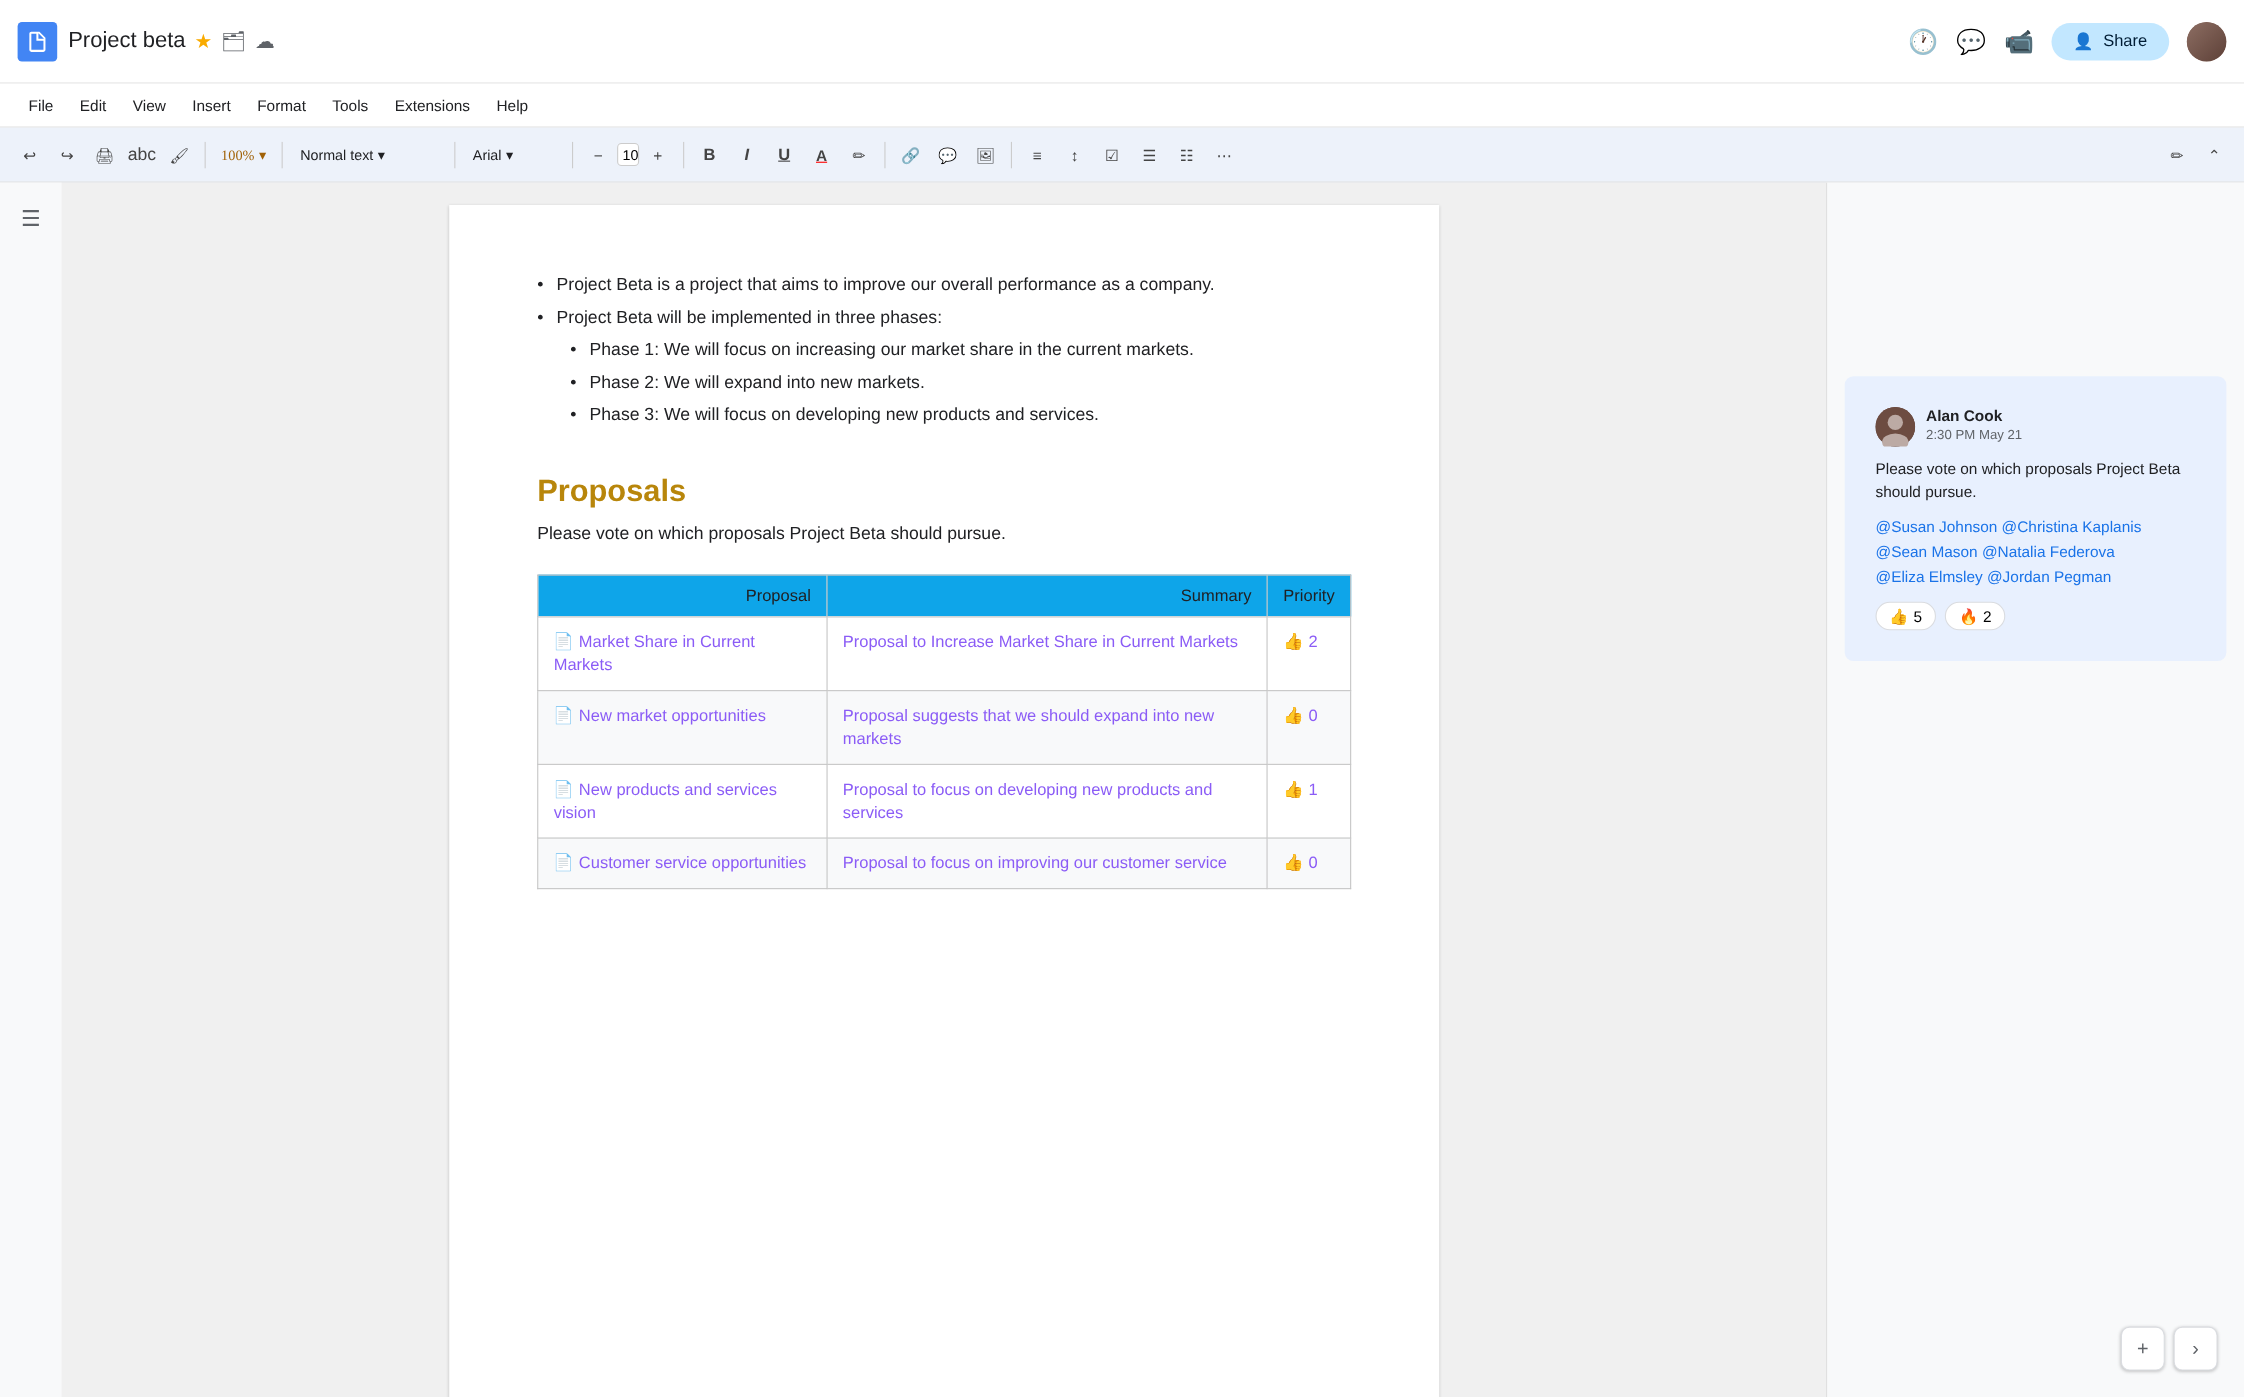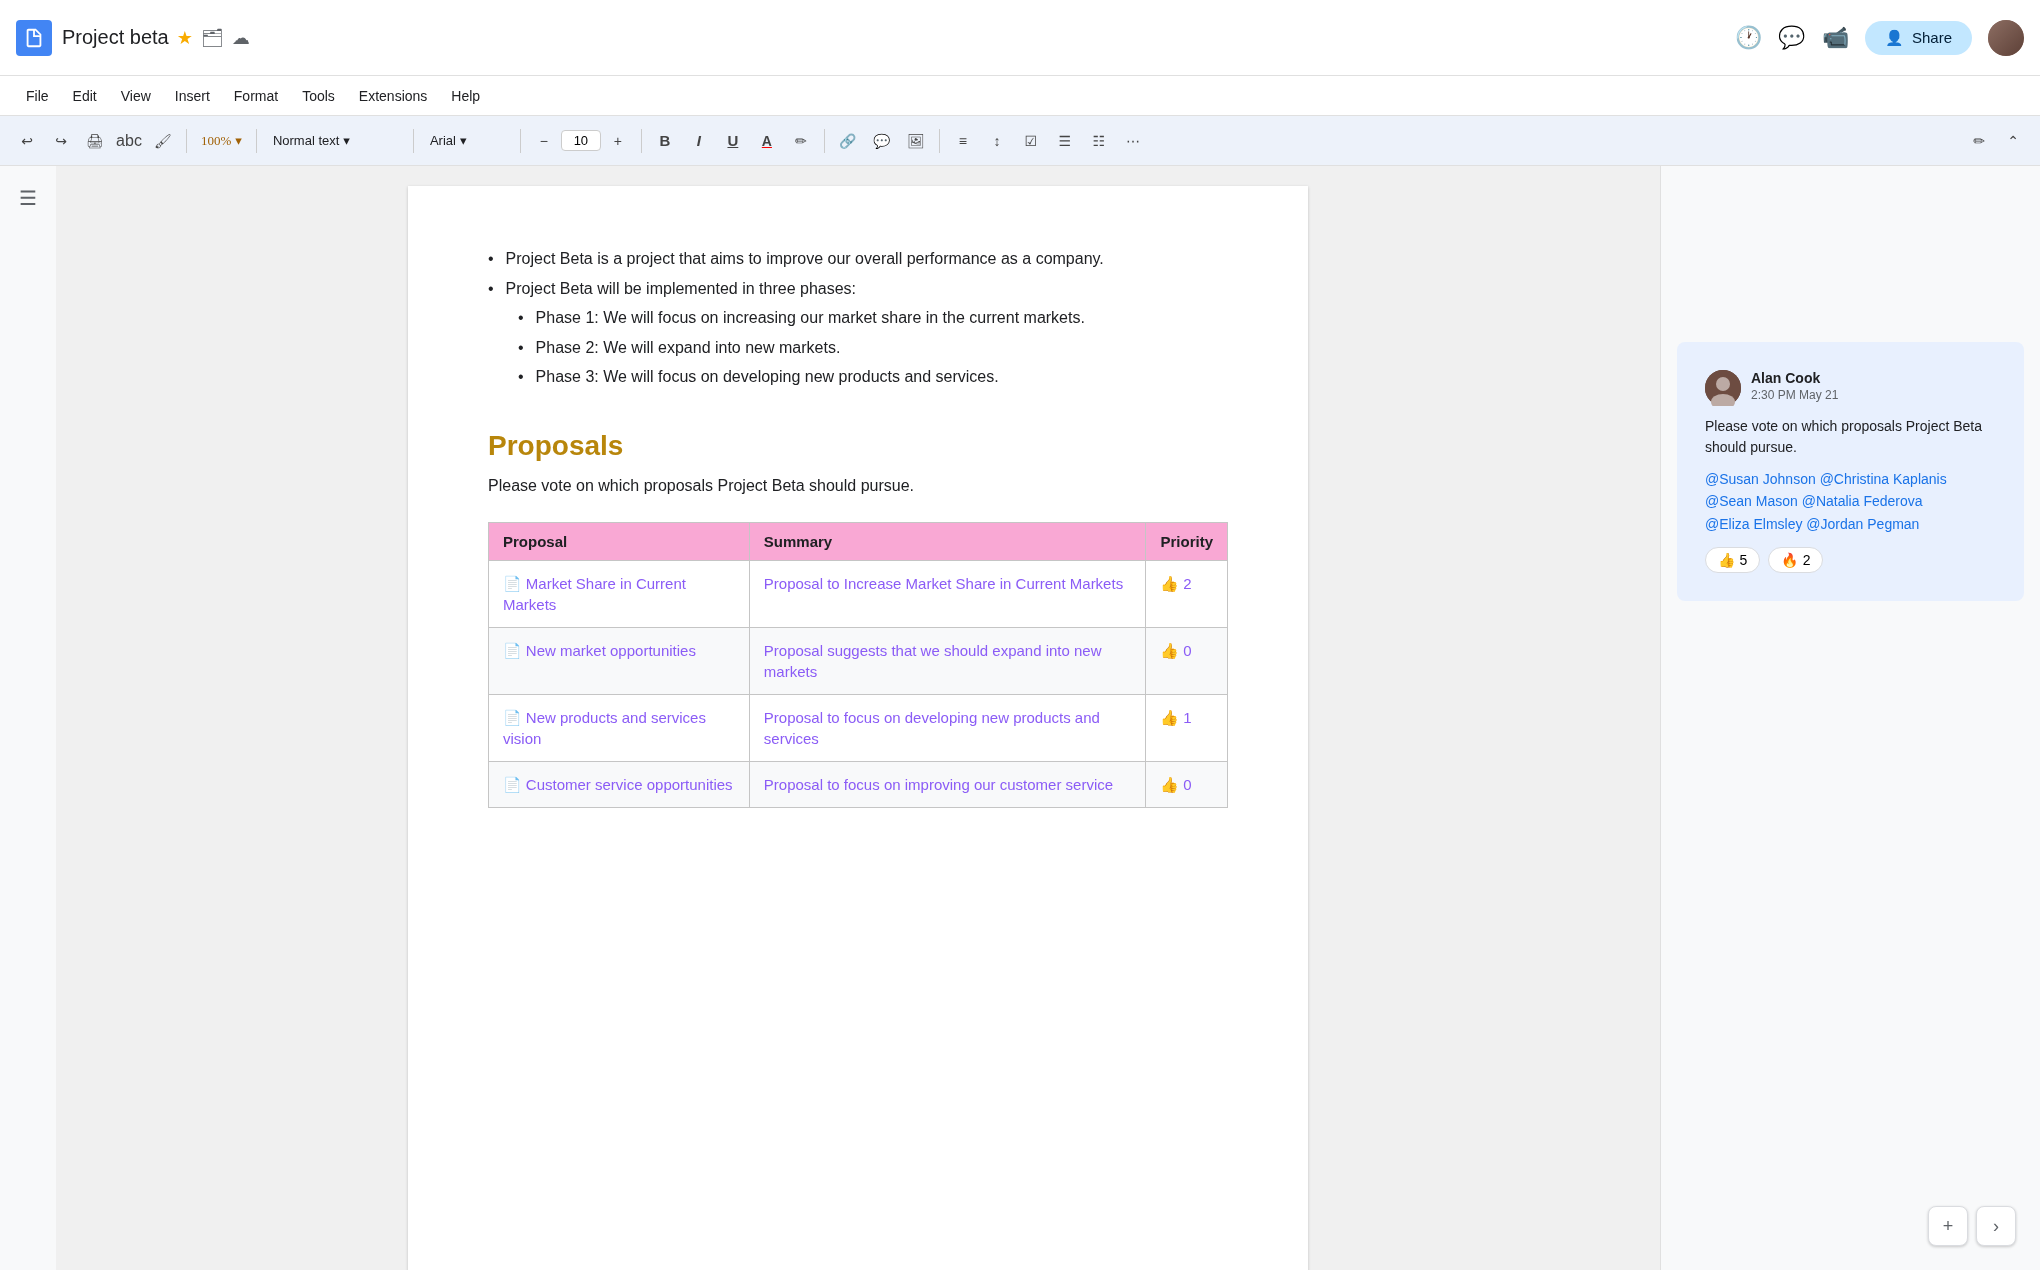"10" .font-size-box { width: 40px -> 20px }
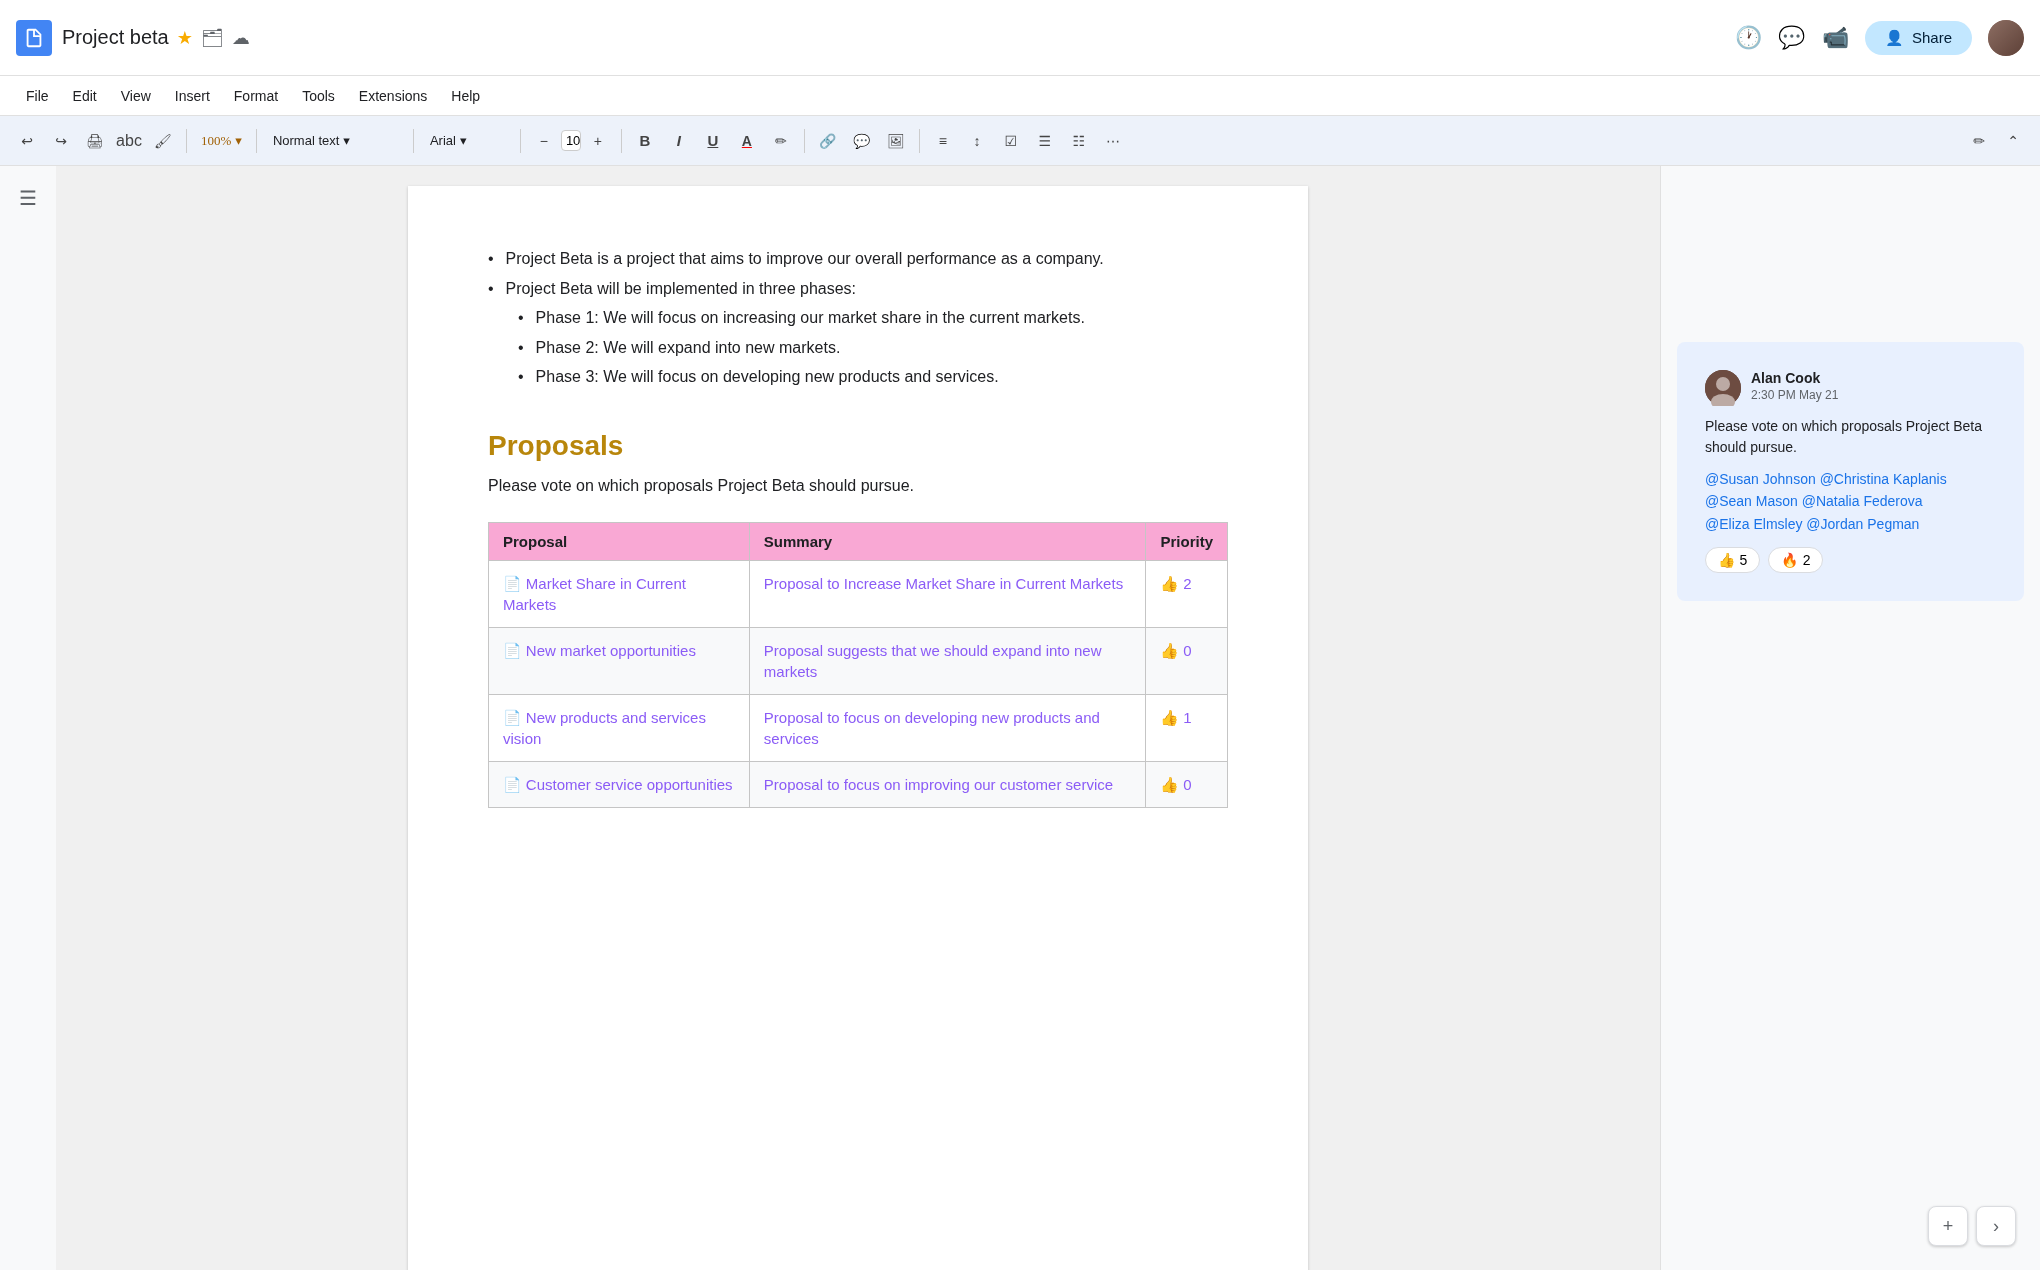"Proposal" .proposal-table th { background: #f9a8d4 -> #0ea5e9; font-weight: 700 -> 400; text-align: left -> right }
